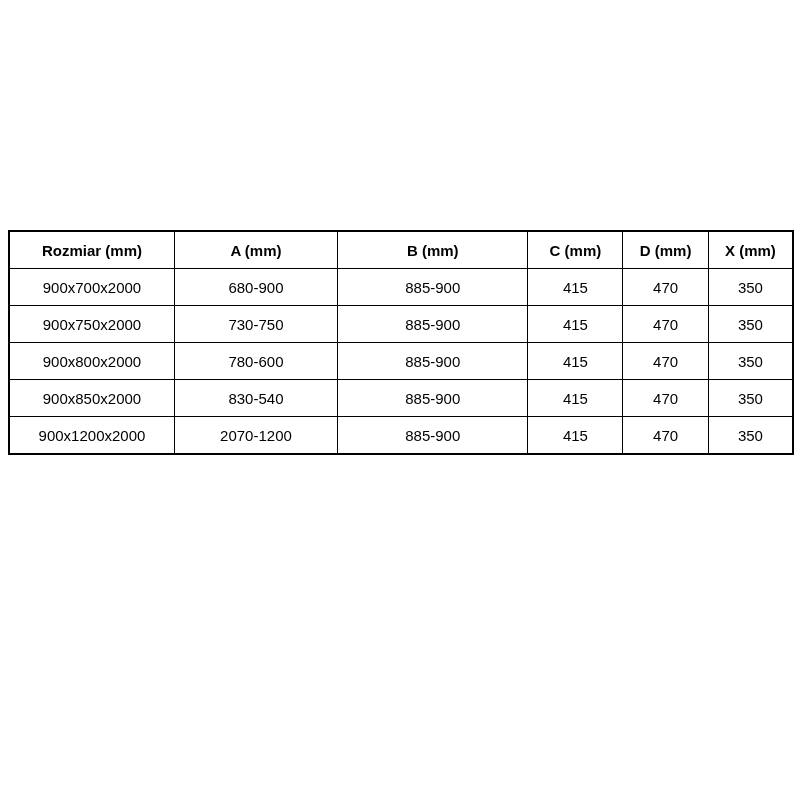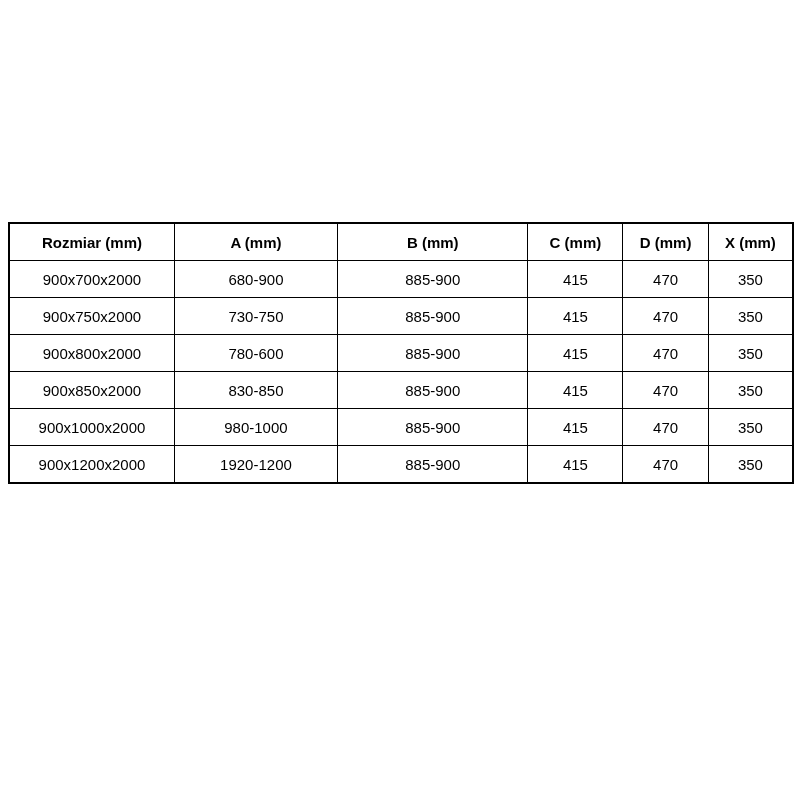"Rozmiar (mm)" .spec-table-wrap { top: 222px -> 230px }
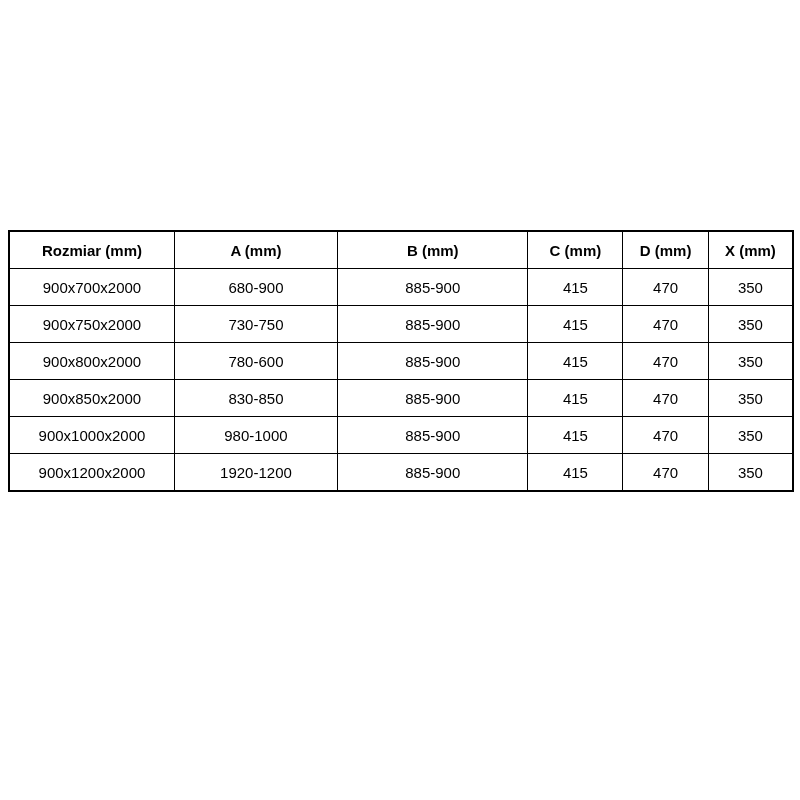"830-850" td { text: 830-850 -> 830-540 }
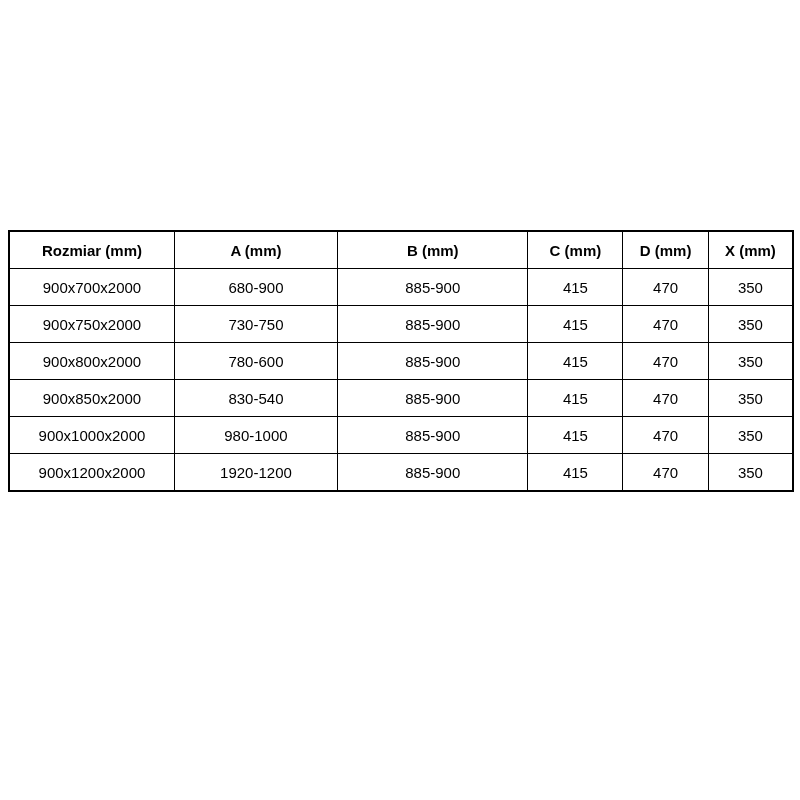"900x1000x2000" tr { html: <tr> <td>900x1000x2000</td> <td>980-1000</td> <td>885-900</td> <td>415</td> <td>470</td> <td>350</td> </tr> -> none }
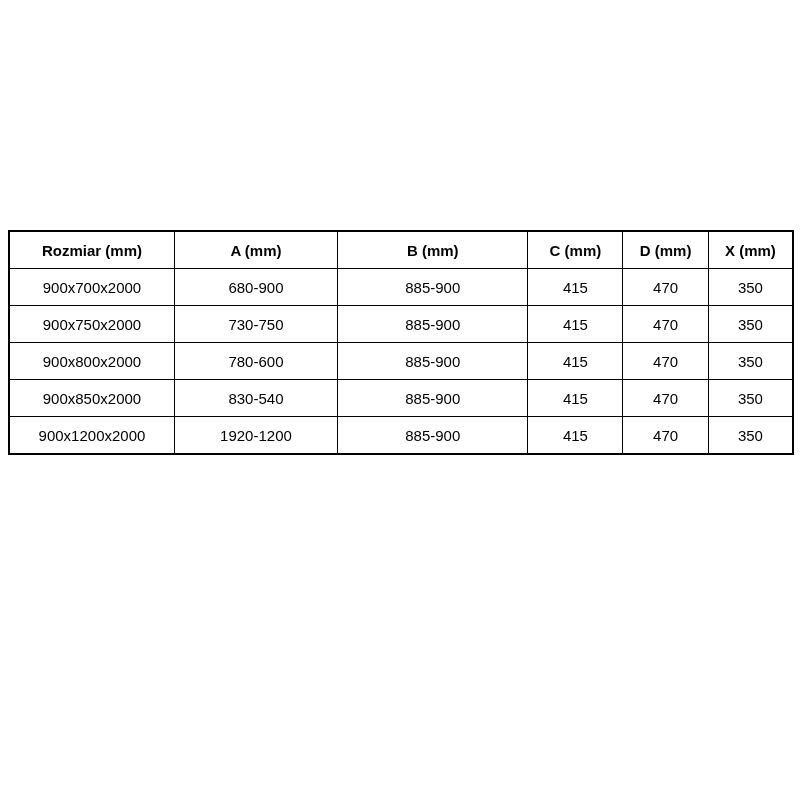"1920-1200" td { text: 1920-1200 -> 2070-1200 }
